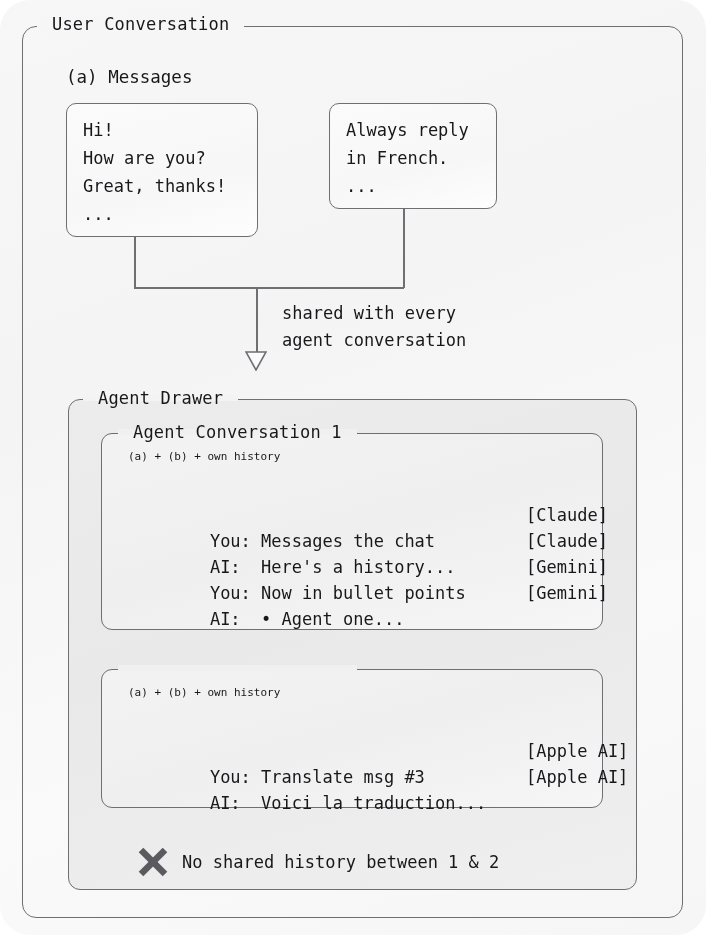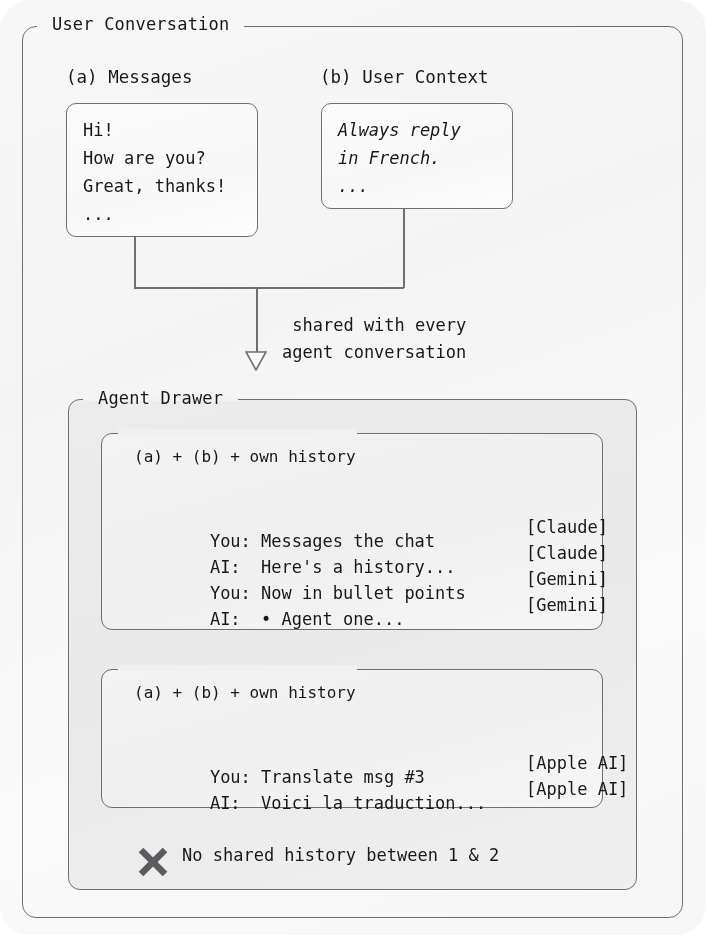"(b) User Context" div.section-label { html: <div>(b) User Context</div> -> none }
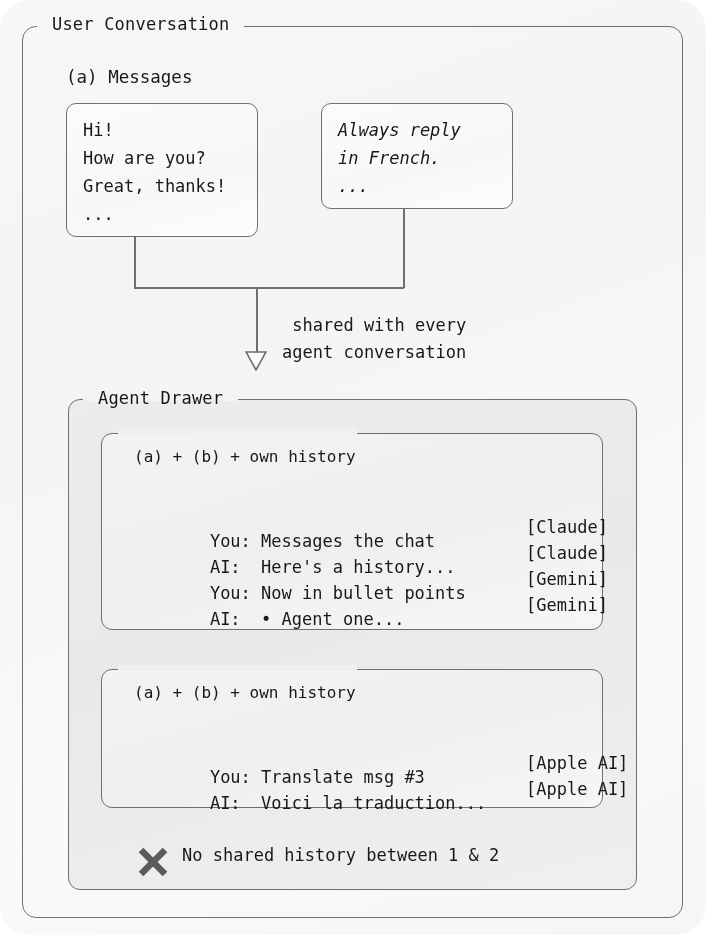"Always reply" #context-box { font-style: italic -> none; left: 321px -> 329px; width: 192px -> 168px }
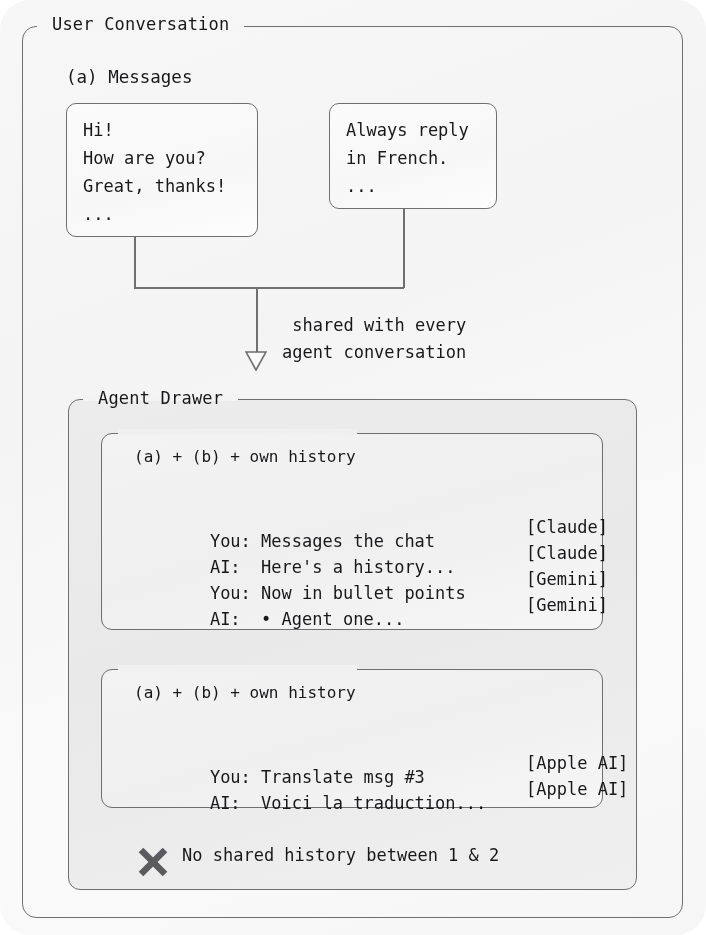"shared with every" #shared-caption { text-align: right -> none; top: 312px -> 300px }
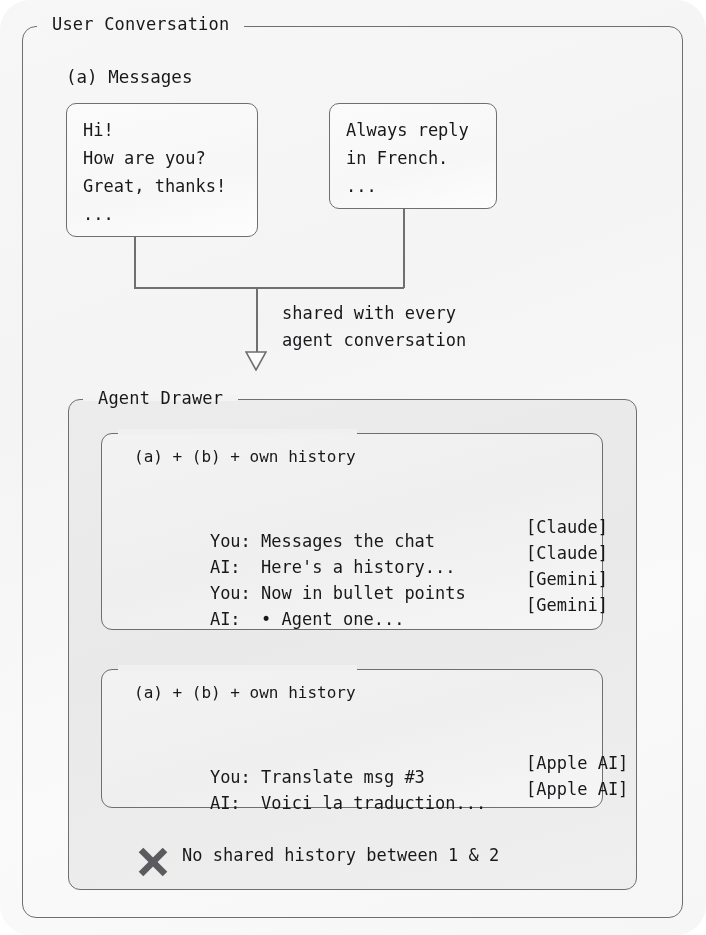"Agent Conversation 1" div.frame-title { html: none -> <div>Agent Conversation 1</div> }
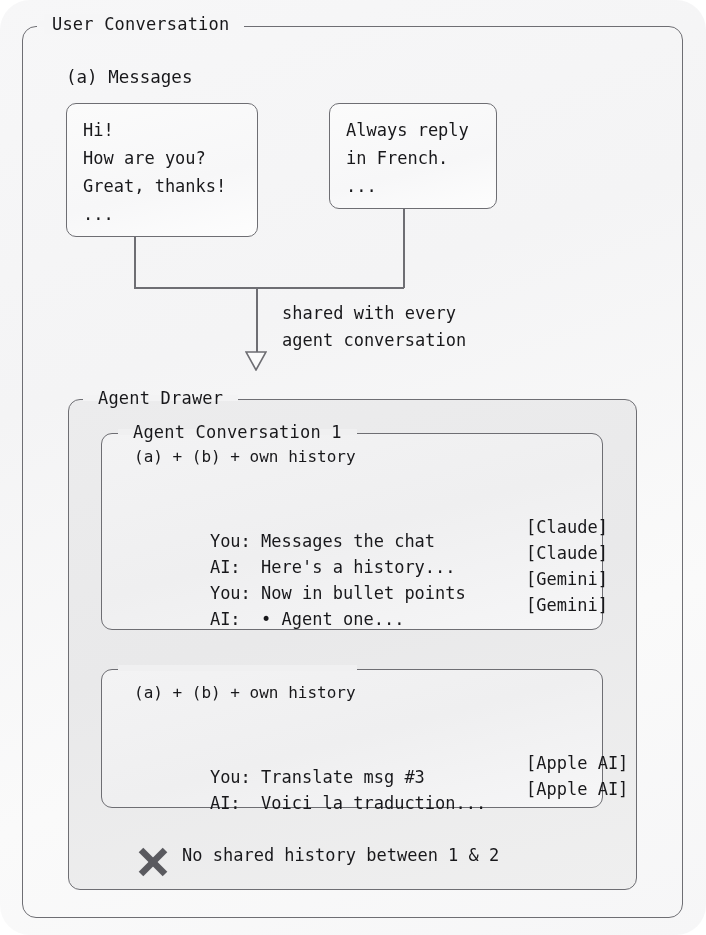"(a) + (b) + own" .conv-sub { font-size: 16px -> 11px; left: 32px -> 26px }
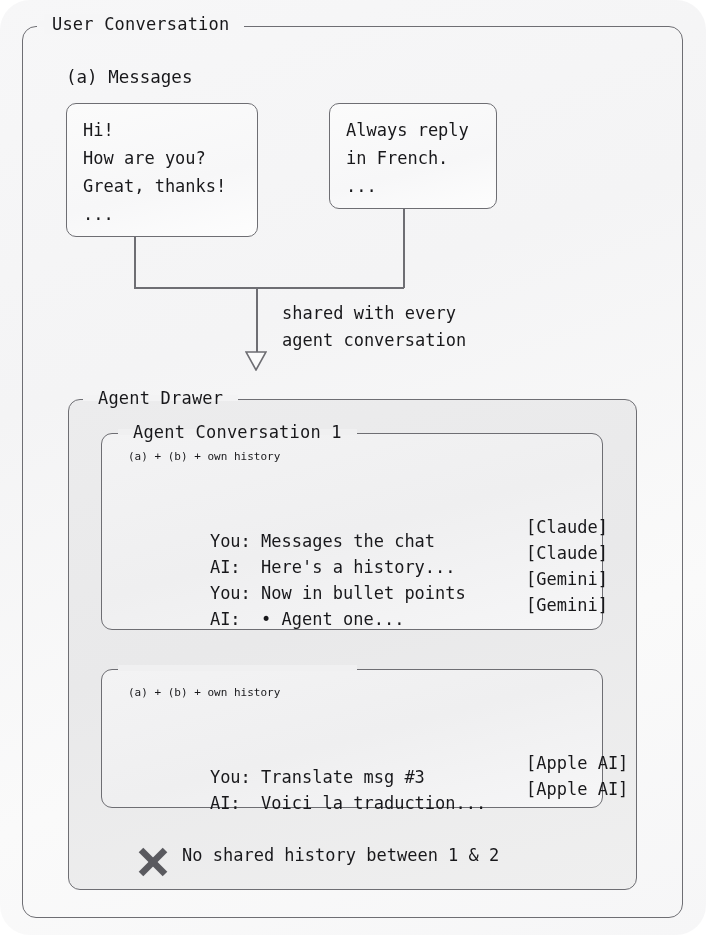"[Claude]" .conv-row .model { top: 12px -> 0 }
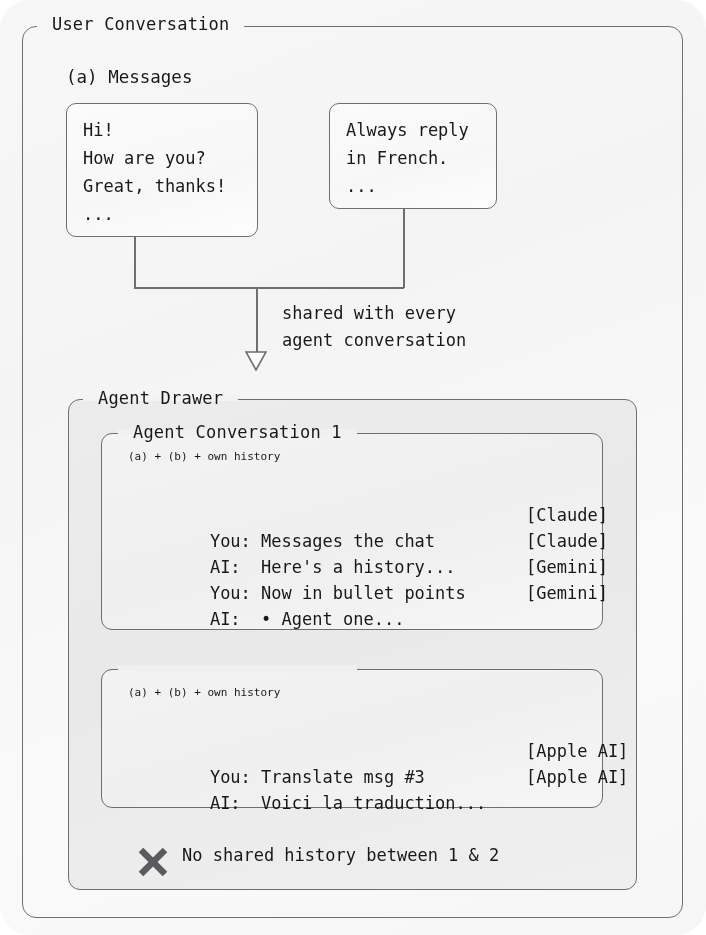"No shared history between 1" #footer-note { align-items: flex-start -> center }
